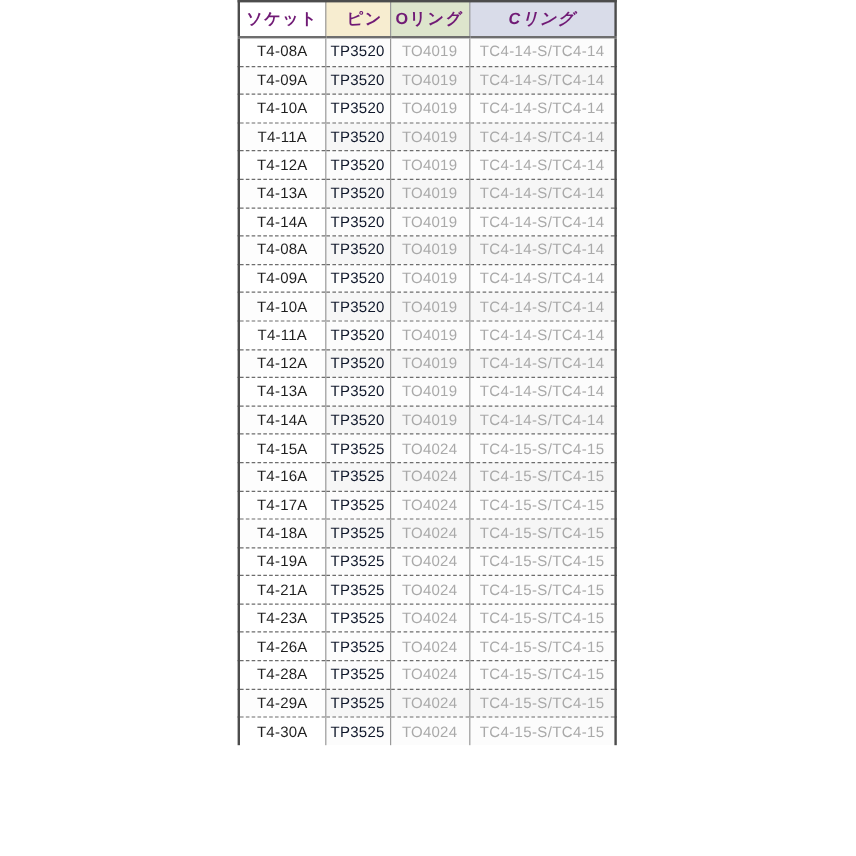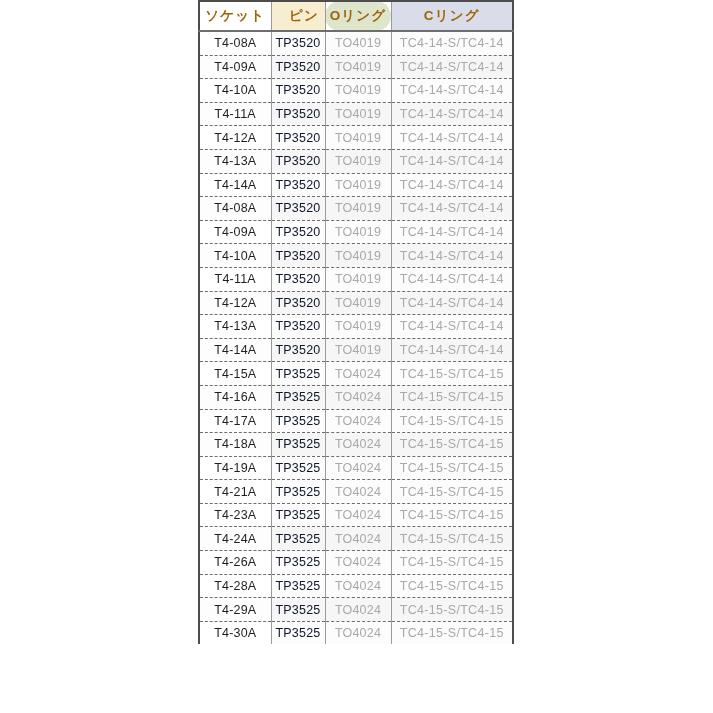"ソケット" thead th { color: #a16207 -> #701a75 }
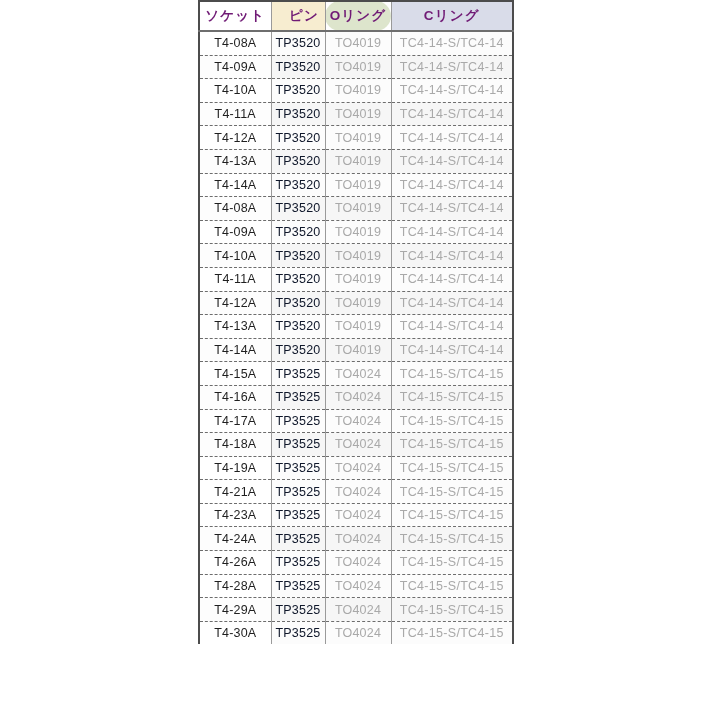"Oリング" th.h-oring { border-radius: 15px -> none }
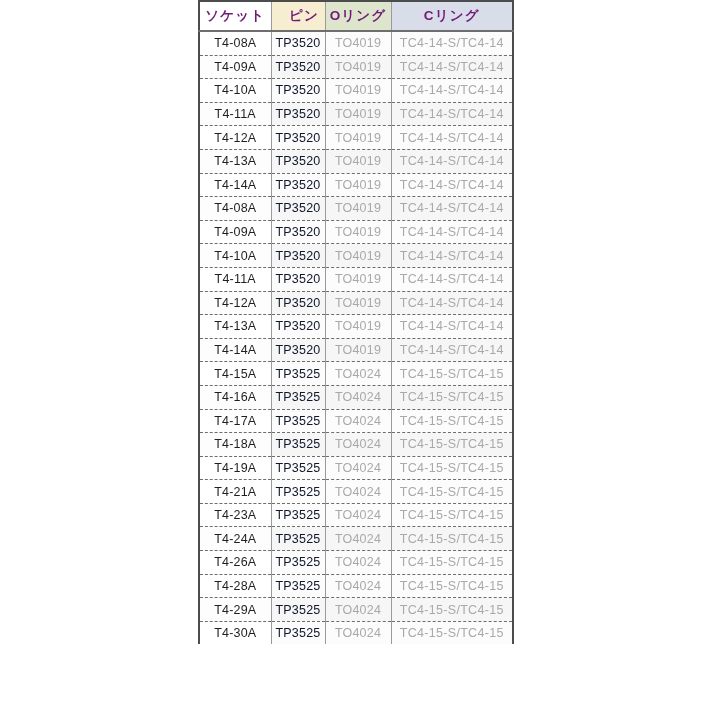"Cリング" th.h-cring { font-style: none -> italic }
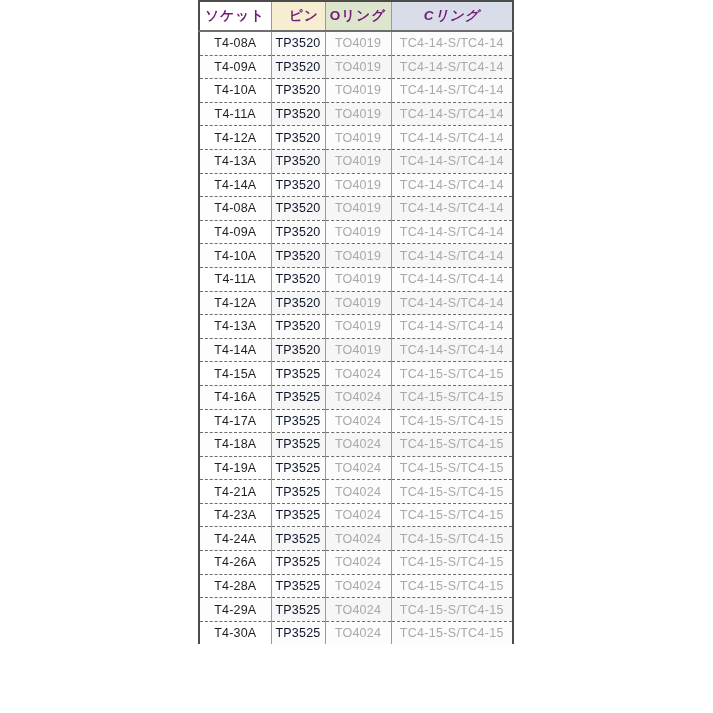"T4-24A" tr.alt { html: <tr> <td>T4-24A</td> <td>TP3525</td> <td>TO4024</td> <td>TC4-15-S/TC4-15</td> </tr> -> none }
